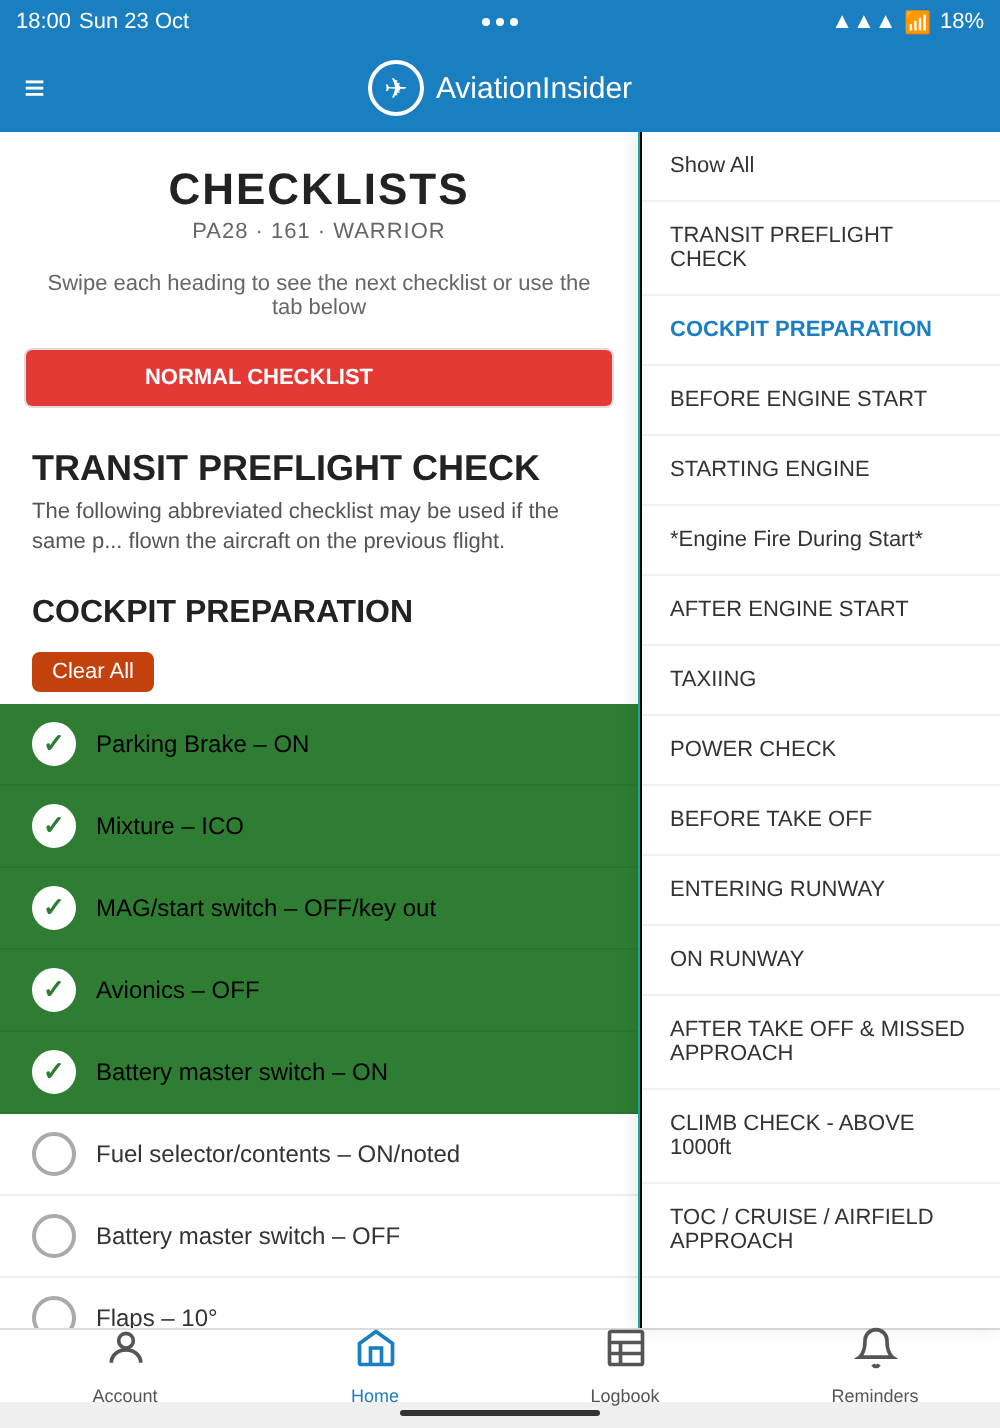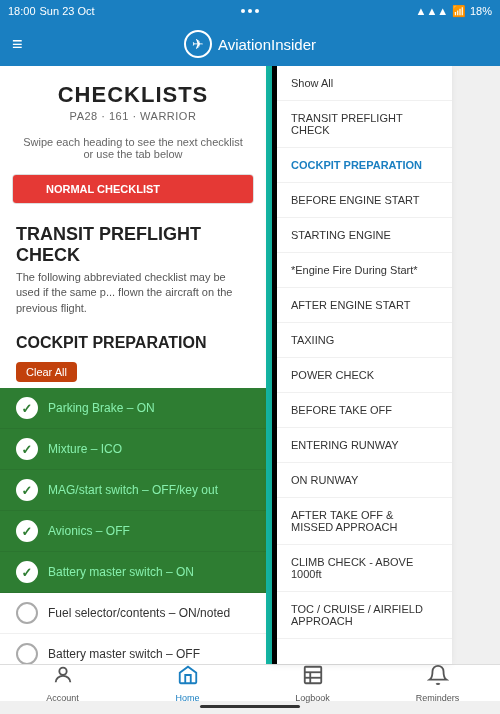"CHECKLISTS" .left-panel { border-right: 6px solid #14b8a6 -> 1px solid #14b8a6; width: 272px -> 320px }
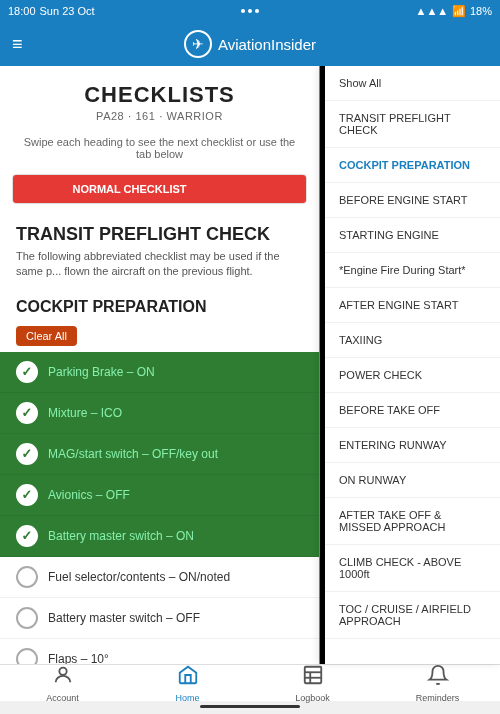"Show All" .right-panel { border-left: 5px solid #000000 -> 1px solid #000000 }
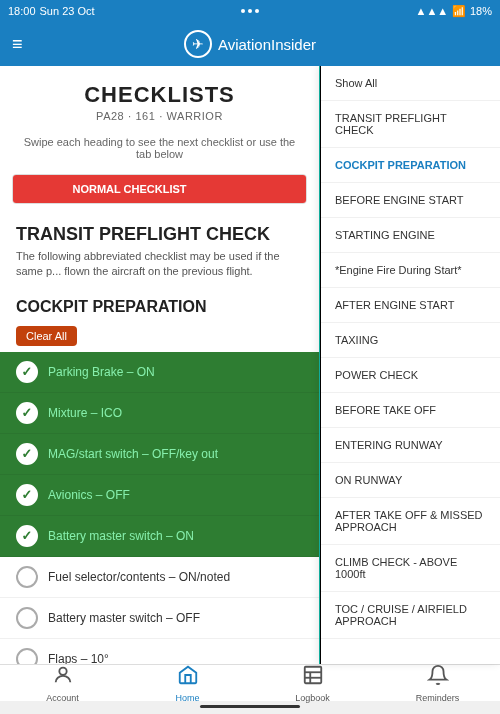"Parking Brake – ON" .checklist-item.checked .item-text { color: #86efac -> #000000 }
